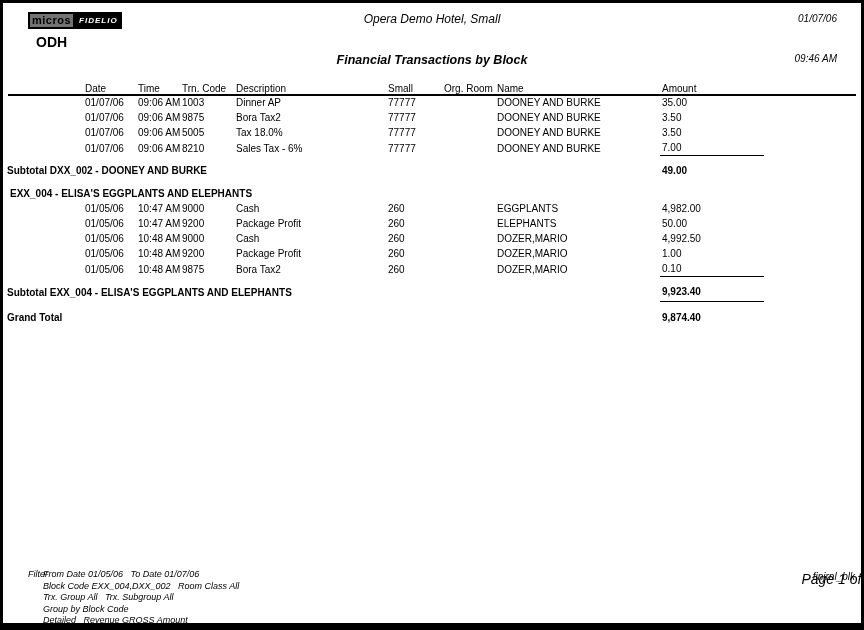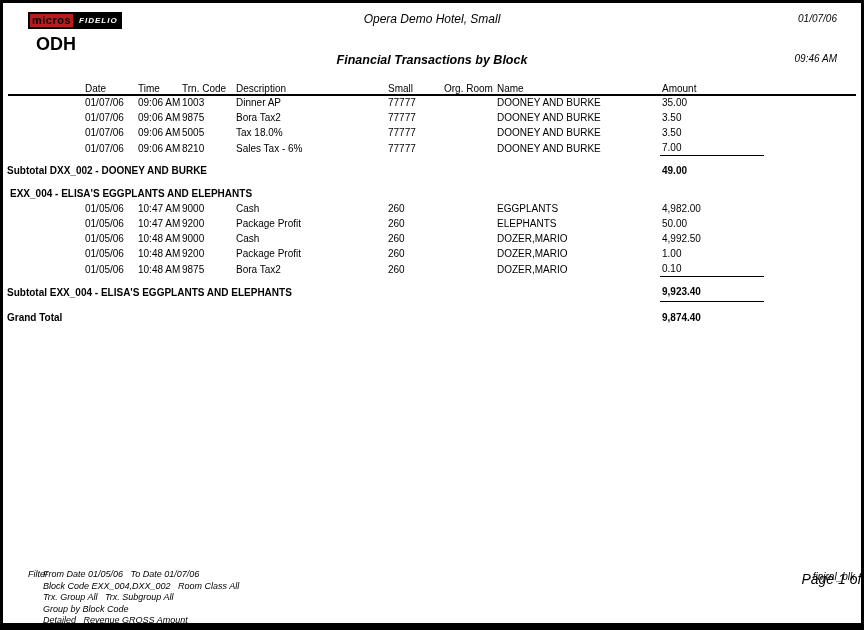"micros" .logo-micros { background: #b91c1c -> #737373 }
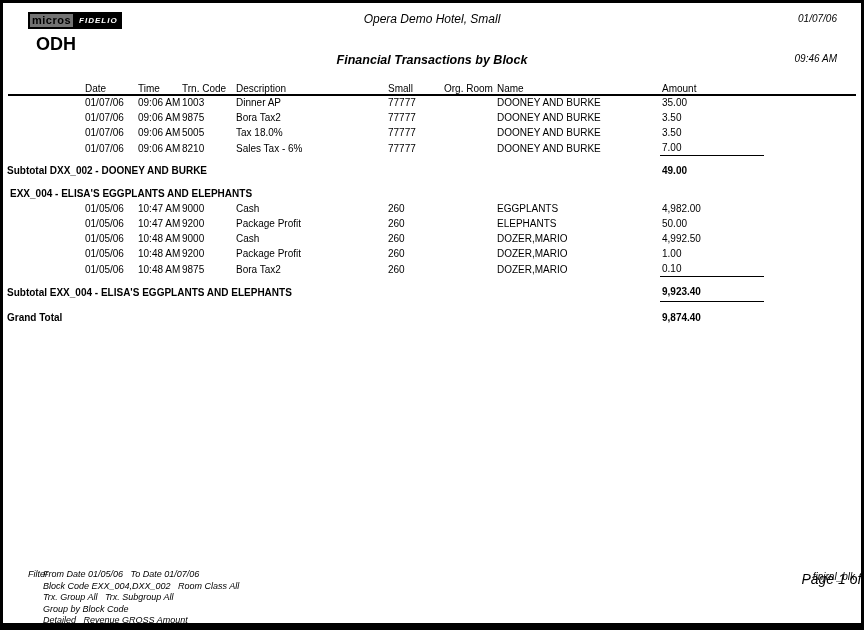"ODH" .property-code { font-size: 18px -> 14px }
